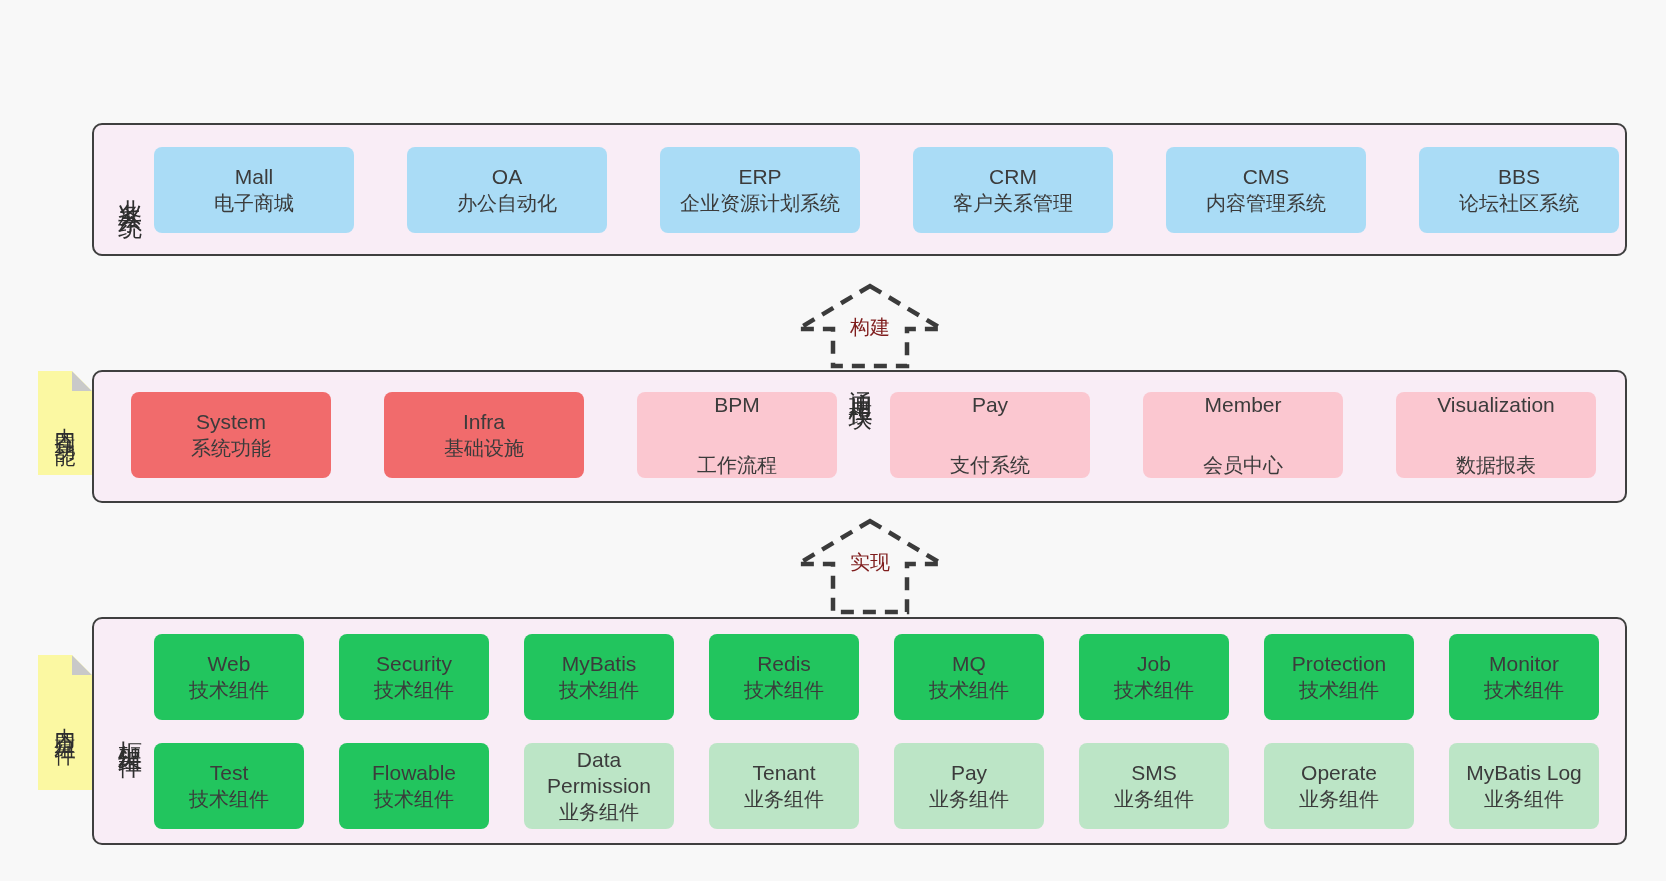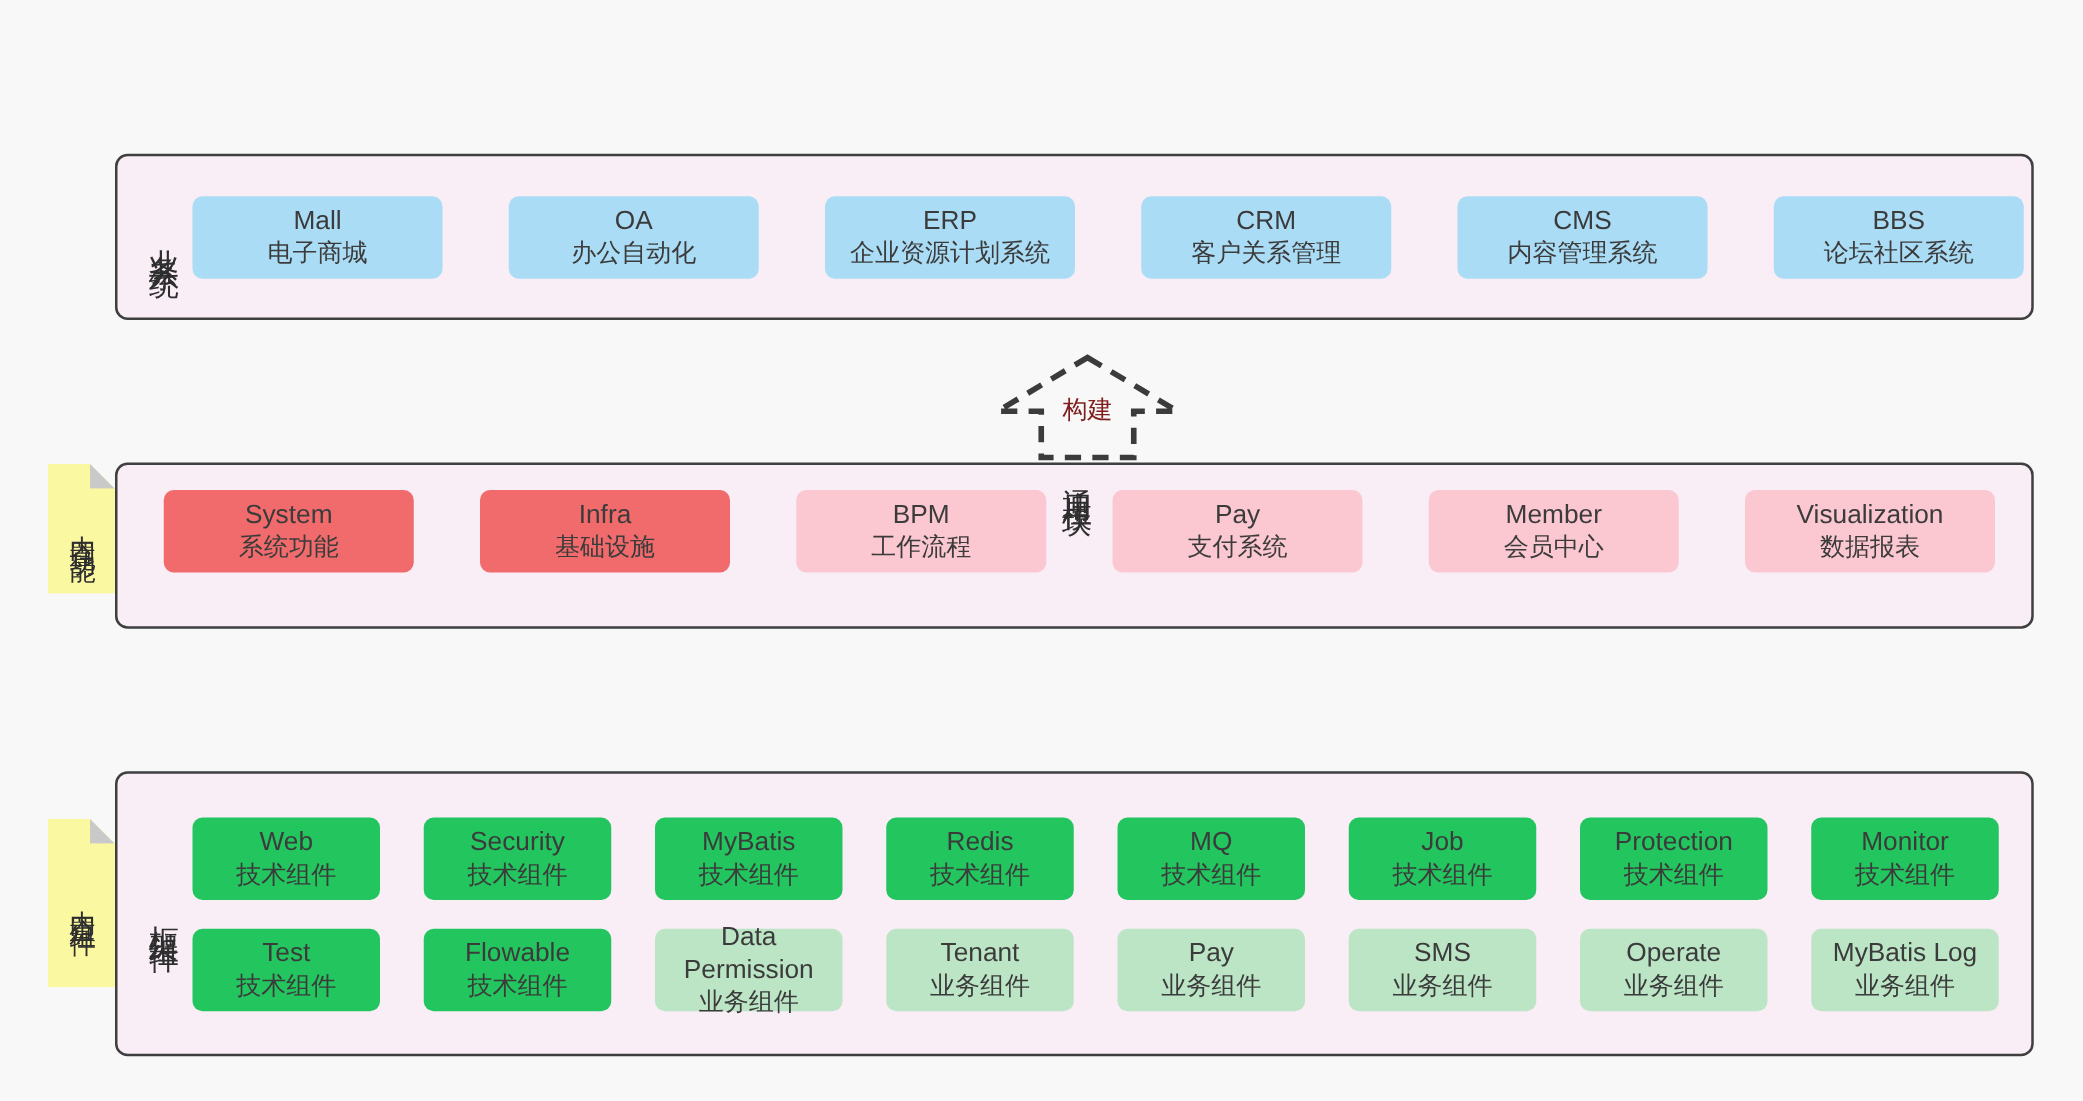"Mall" .box { height: 66px -> 86px }
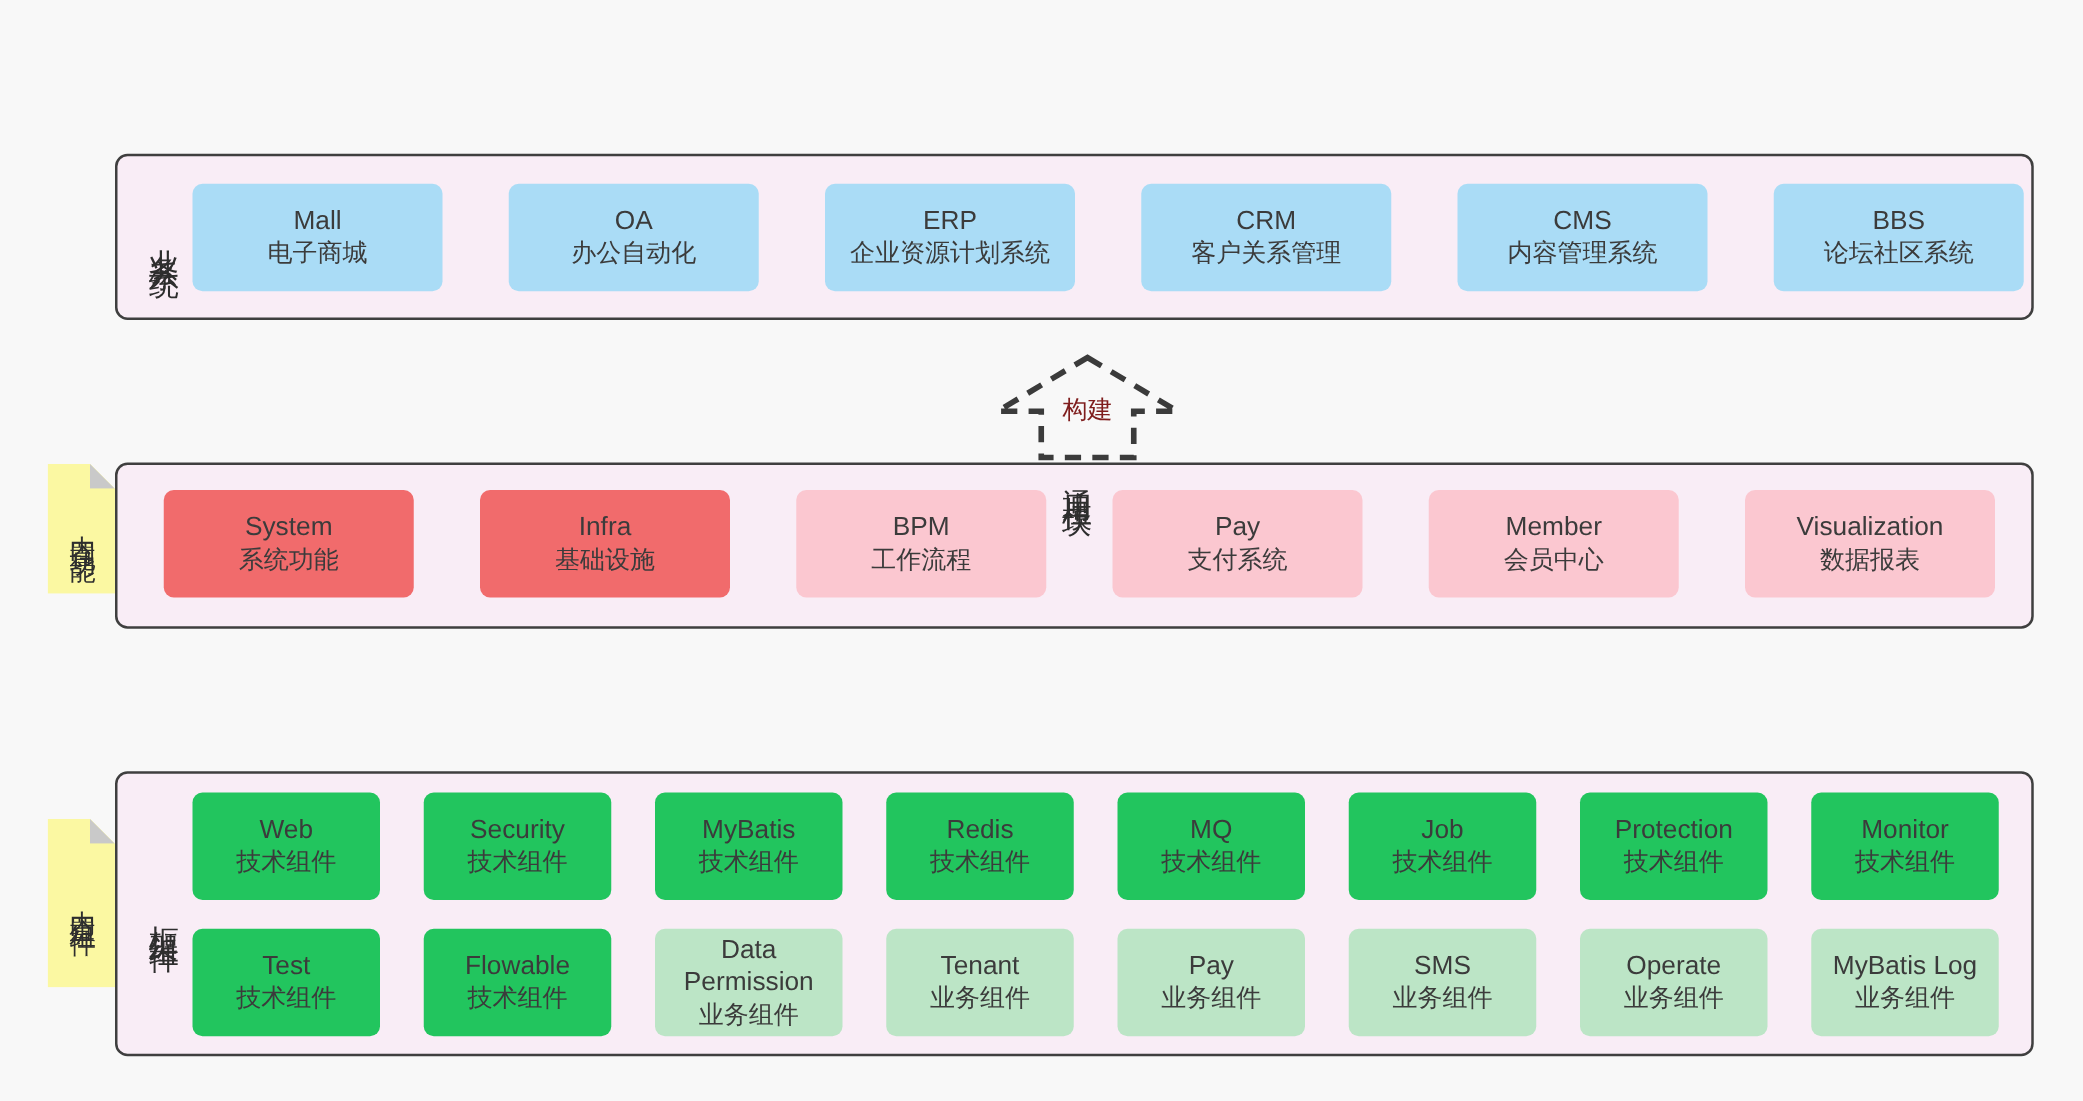"BPM" .box-pink { justify-content: none -> space-between }
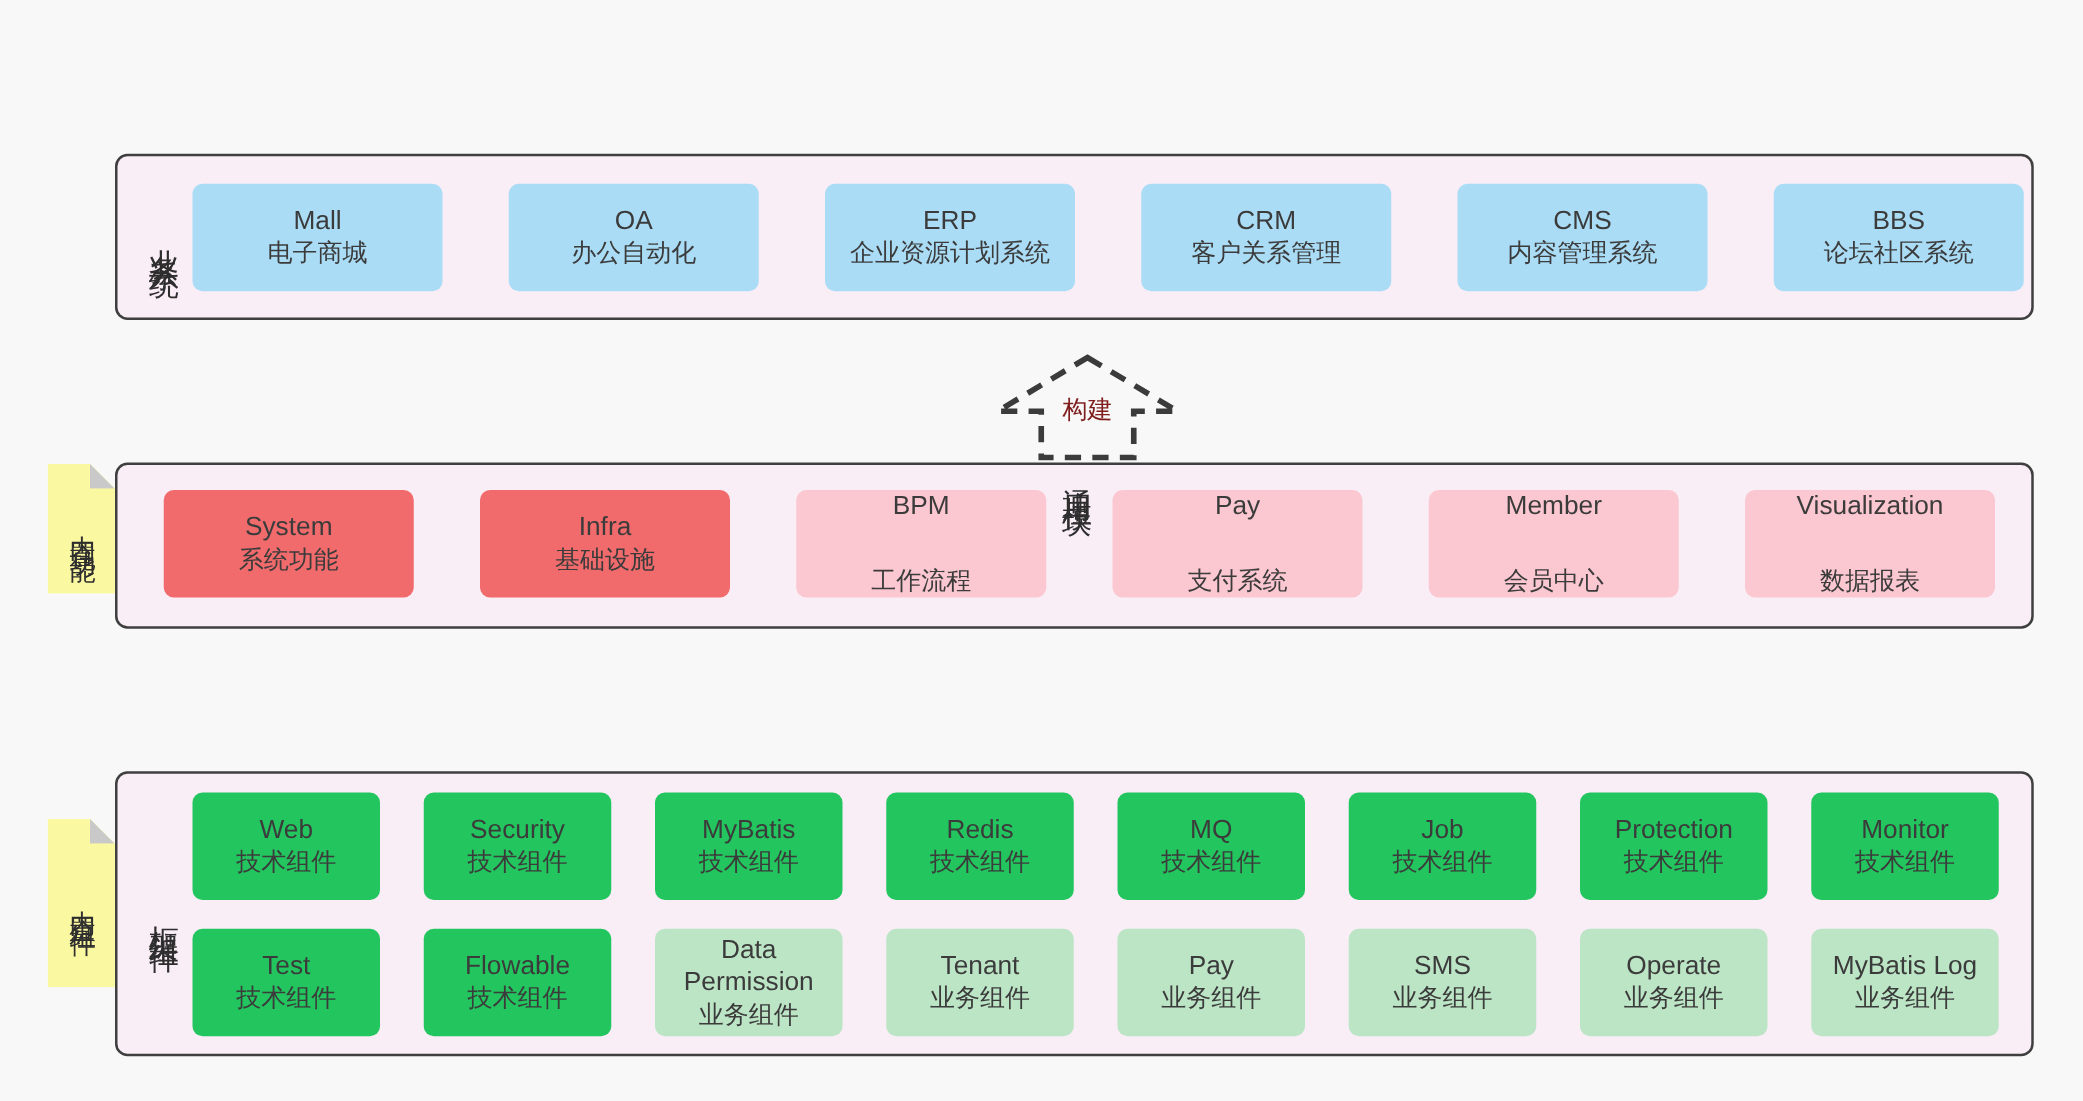"实现" div.arrow { html: none -> <div> <svg> <path></path> </svg> <span>实现</span> </div> }
